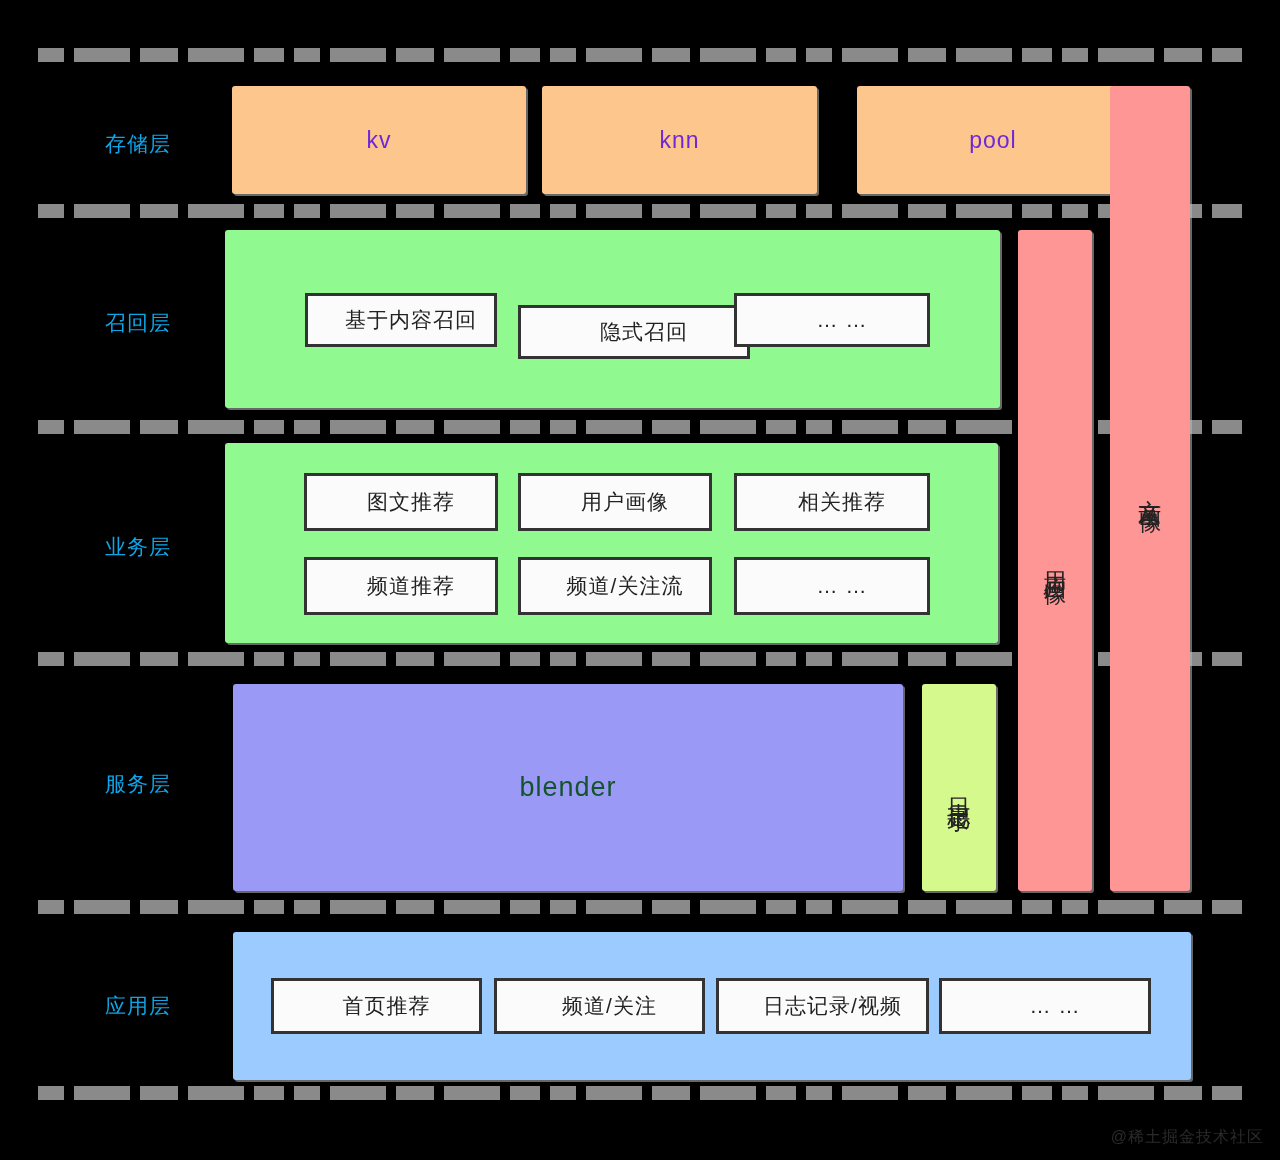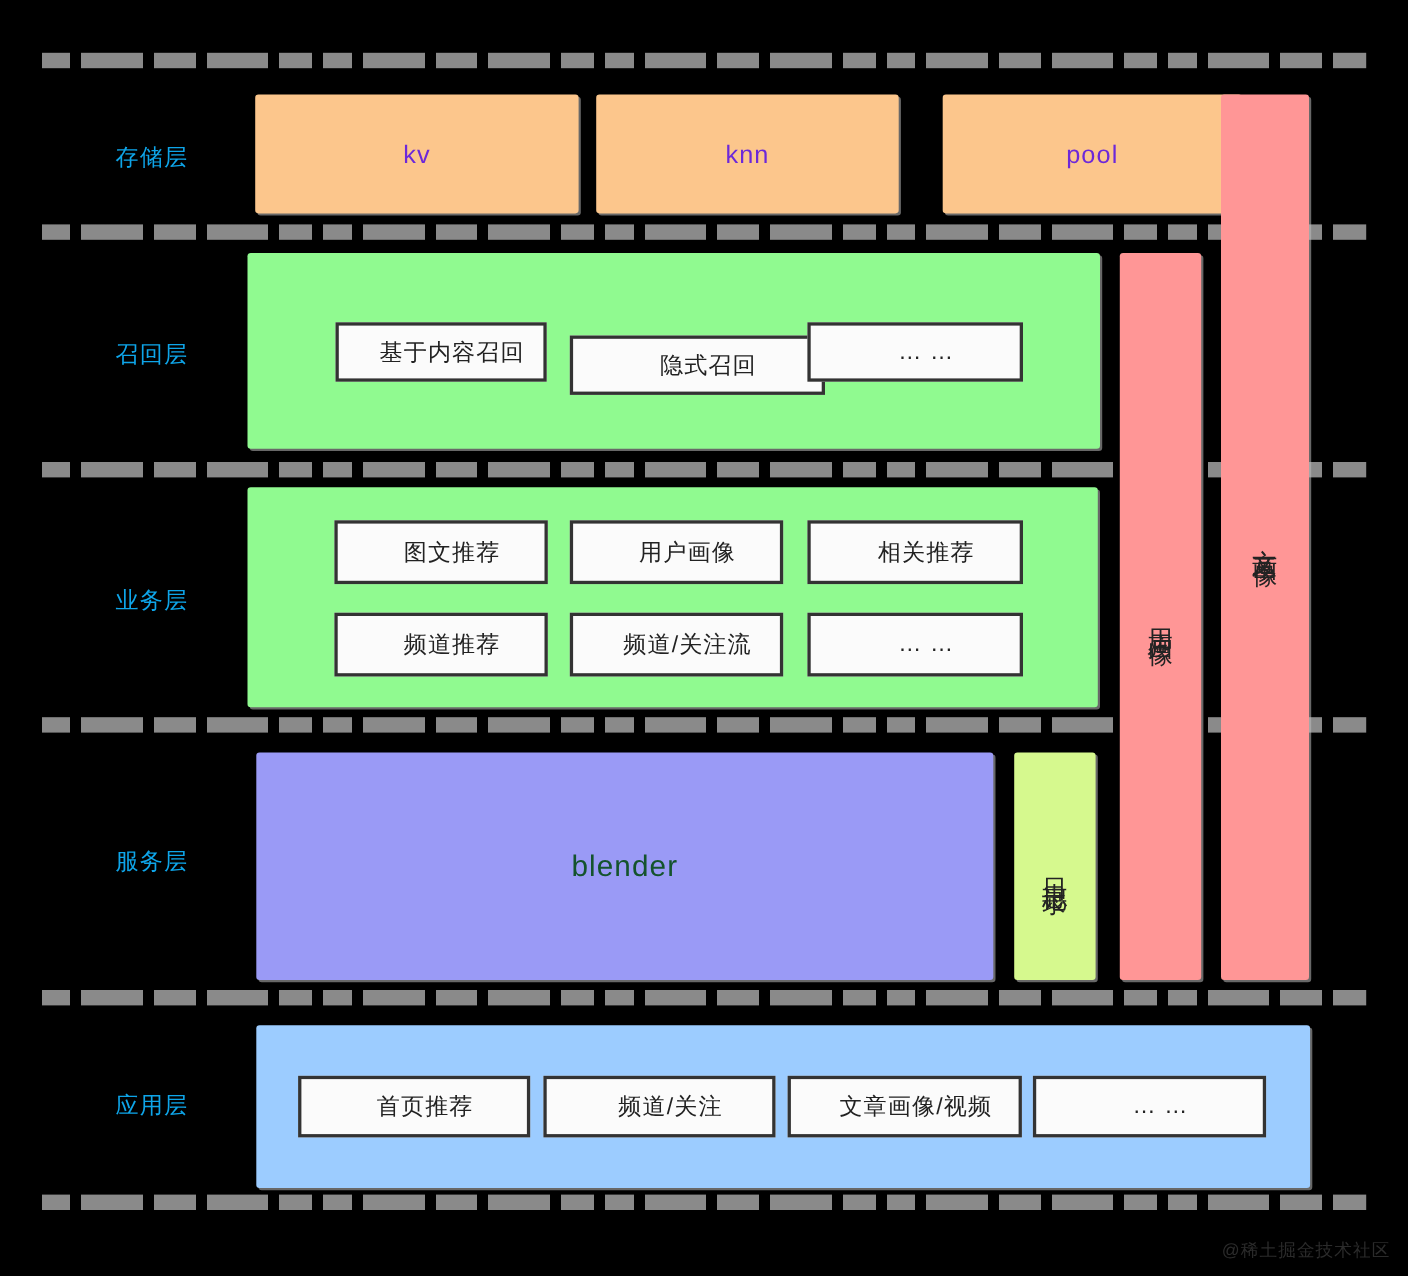"文章画像/视频" span.clabel { text: 文章画像/ -> 日志记录/ }
